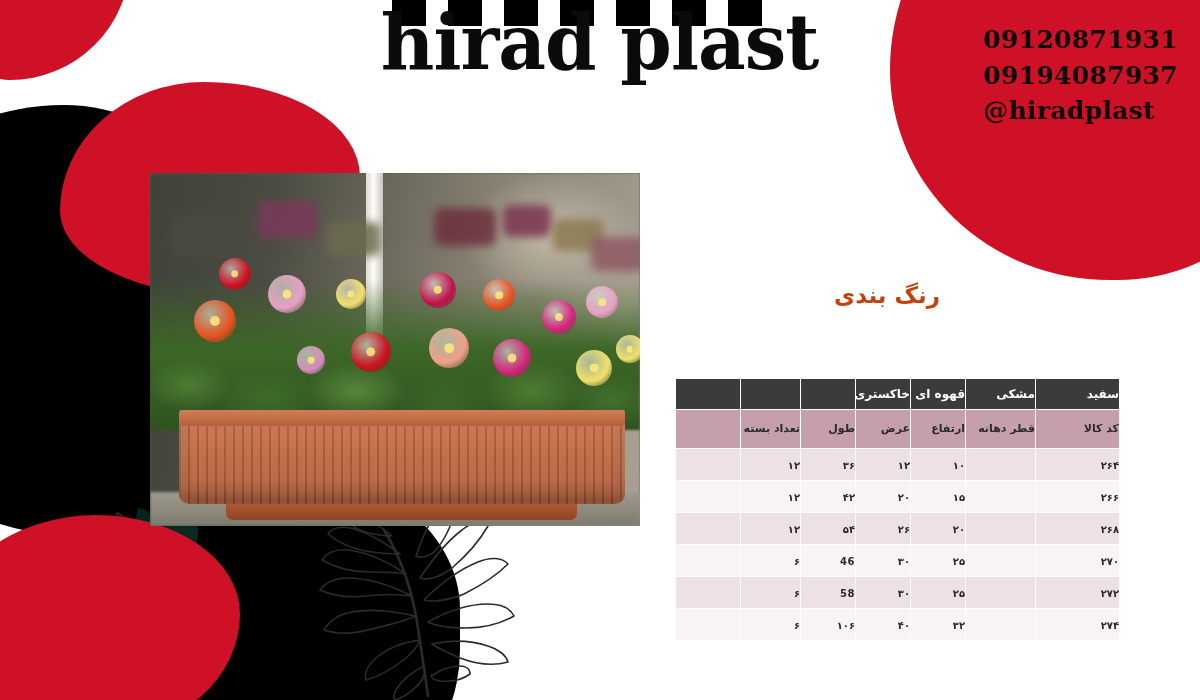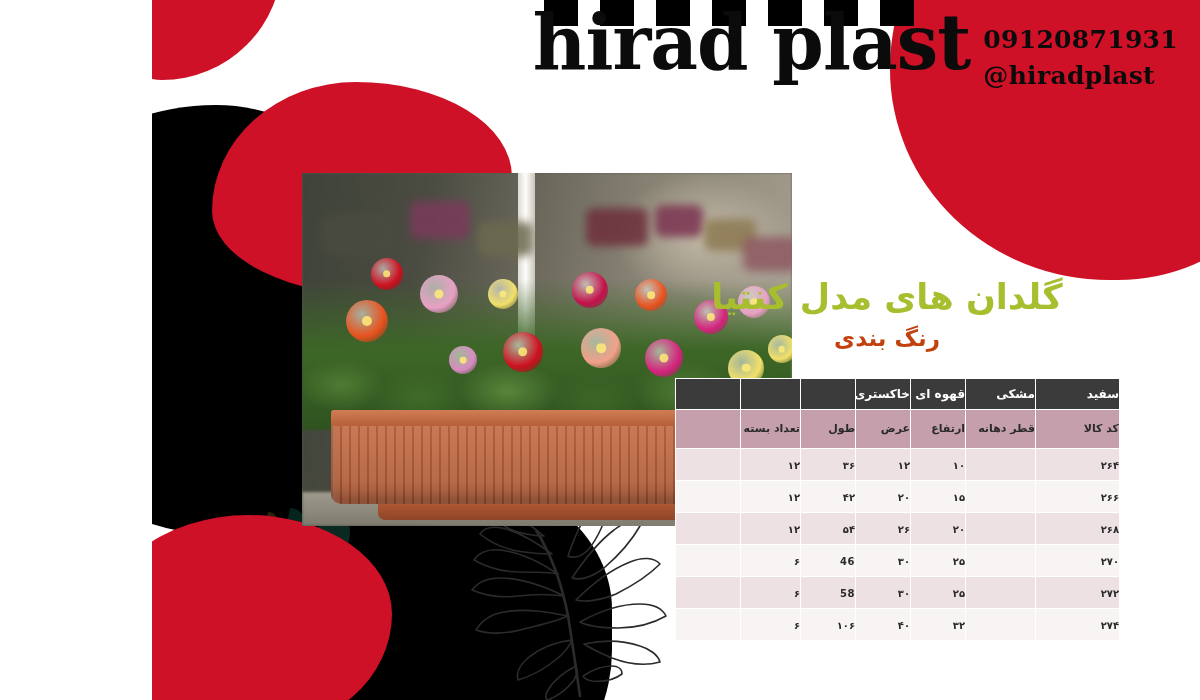"hirad plast" .stage { padding-left: 28px -> none; width: 1020px -> 1200px }
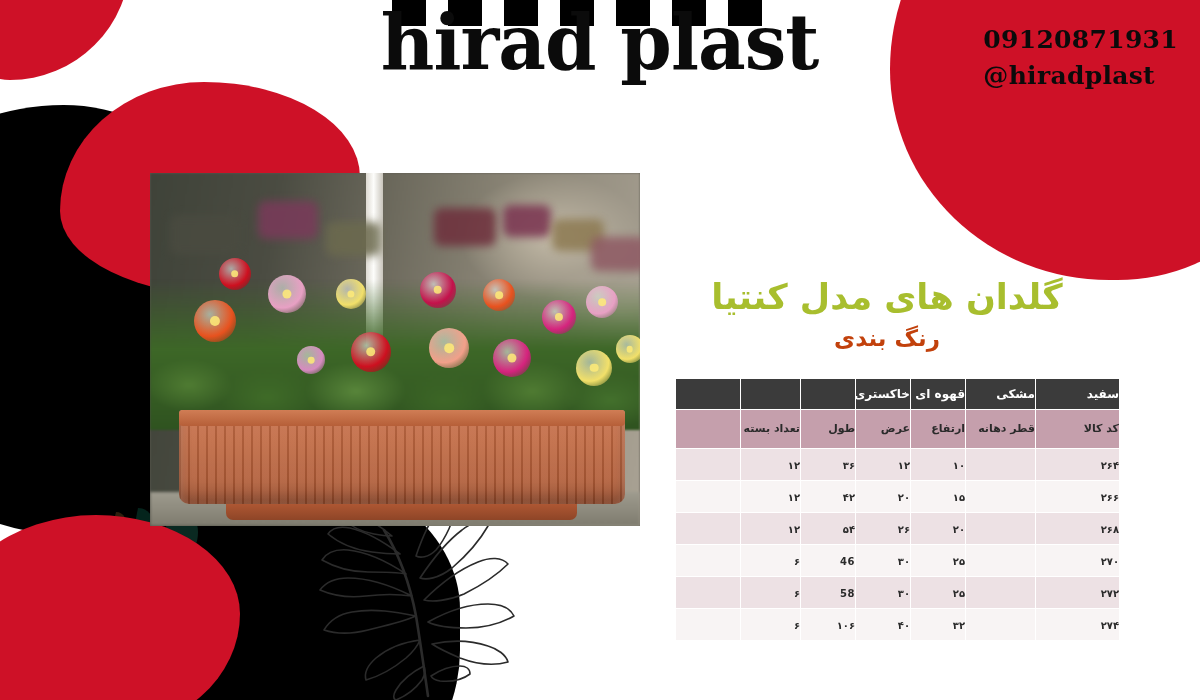"09194087937" div { html: none -> <div>09194087937</div> }
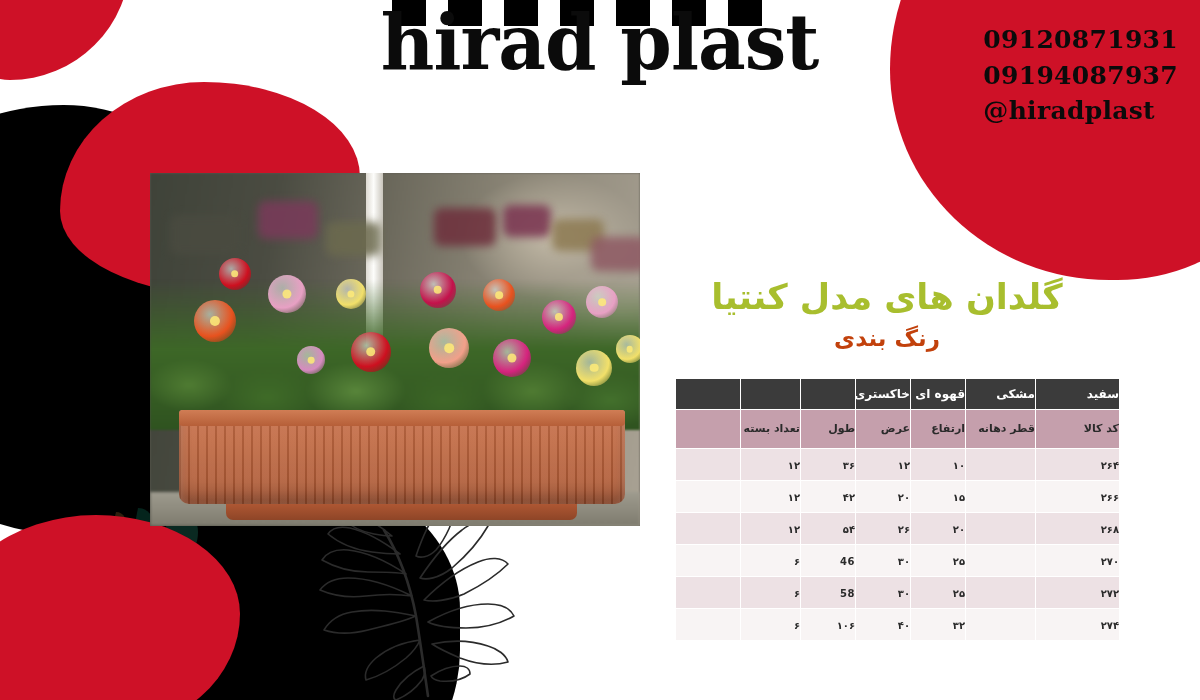"گلدان های مدل کنتیا" div.title-main { html: <div>گلدان های مدل کنتیا</div> -> none }
